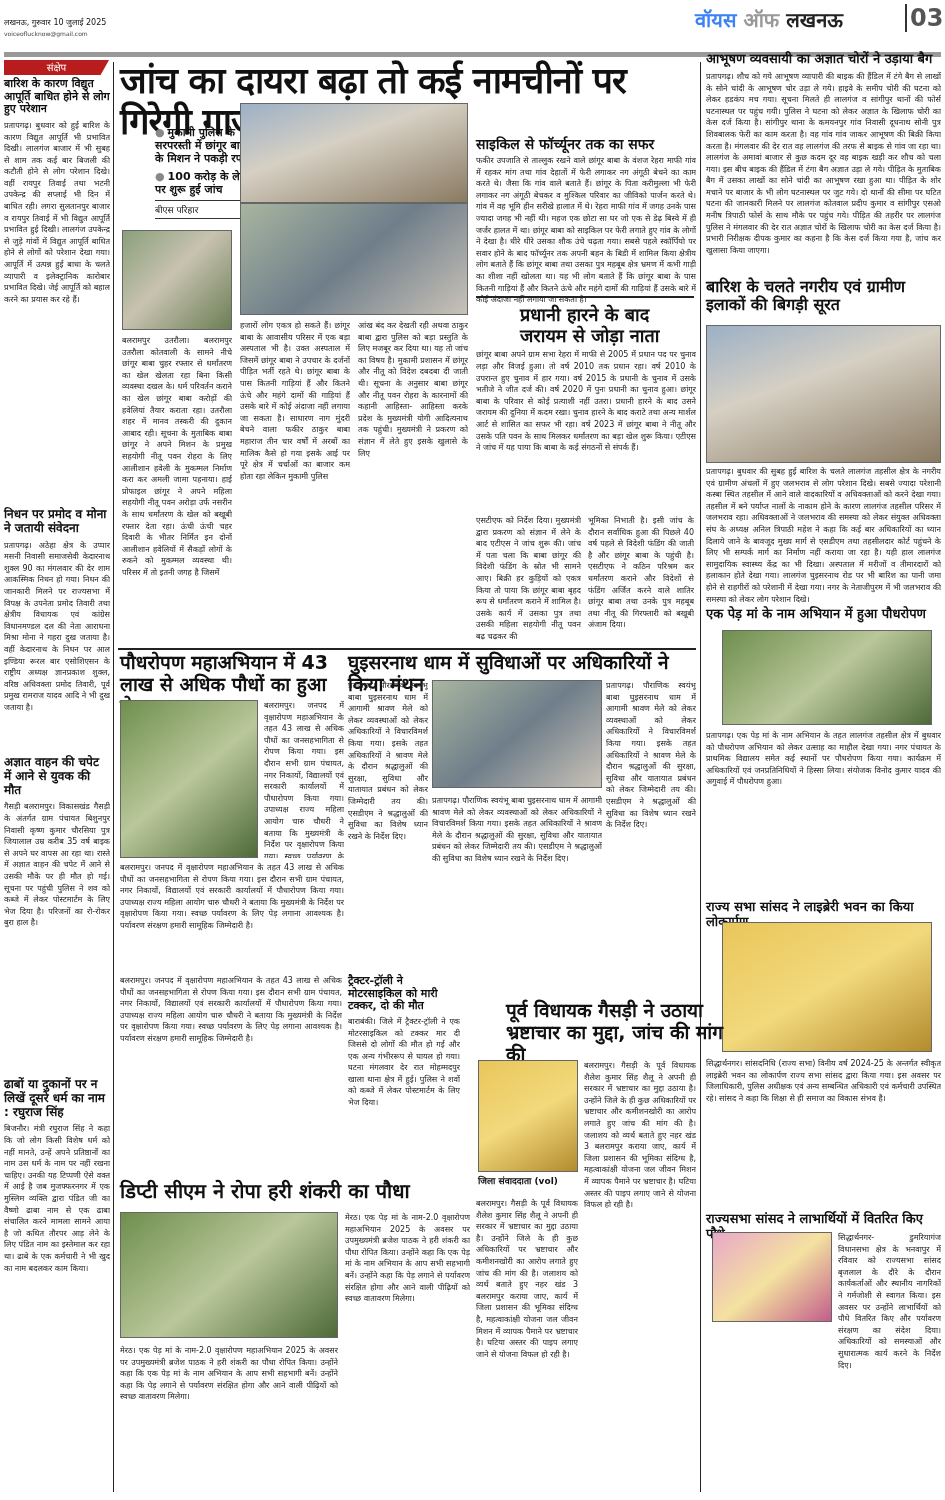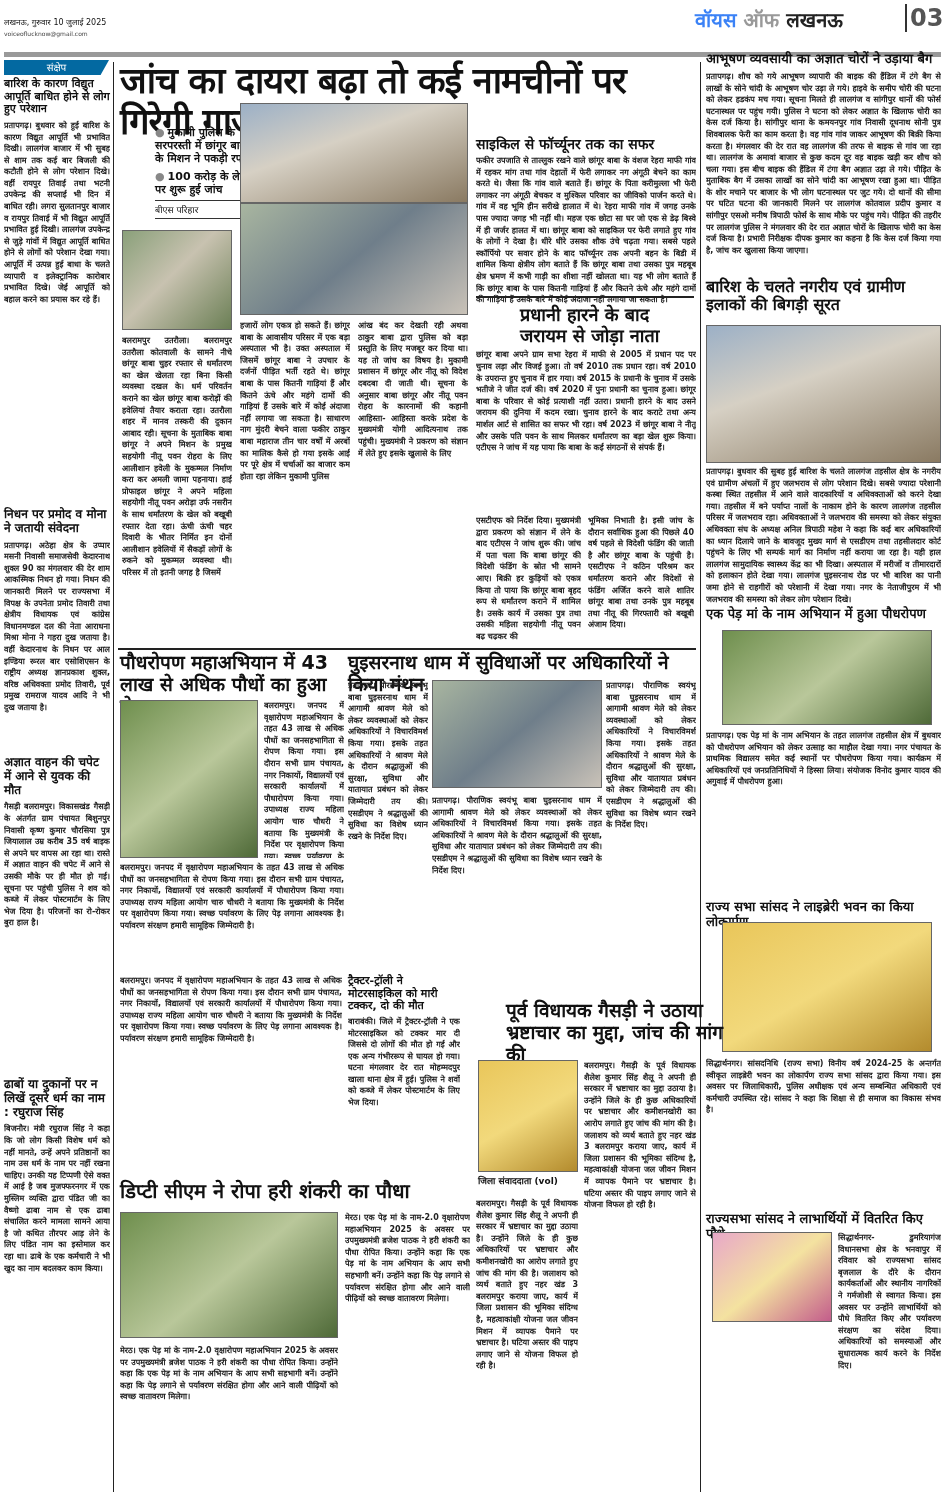"संक्षेप" .tag { background: #0369a1 -> #b91c1c }
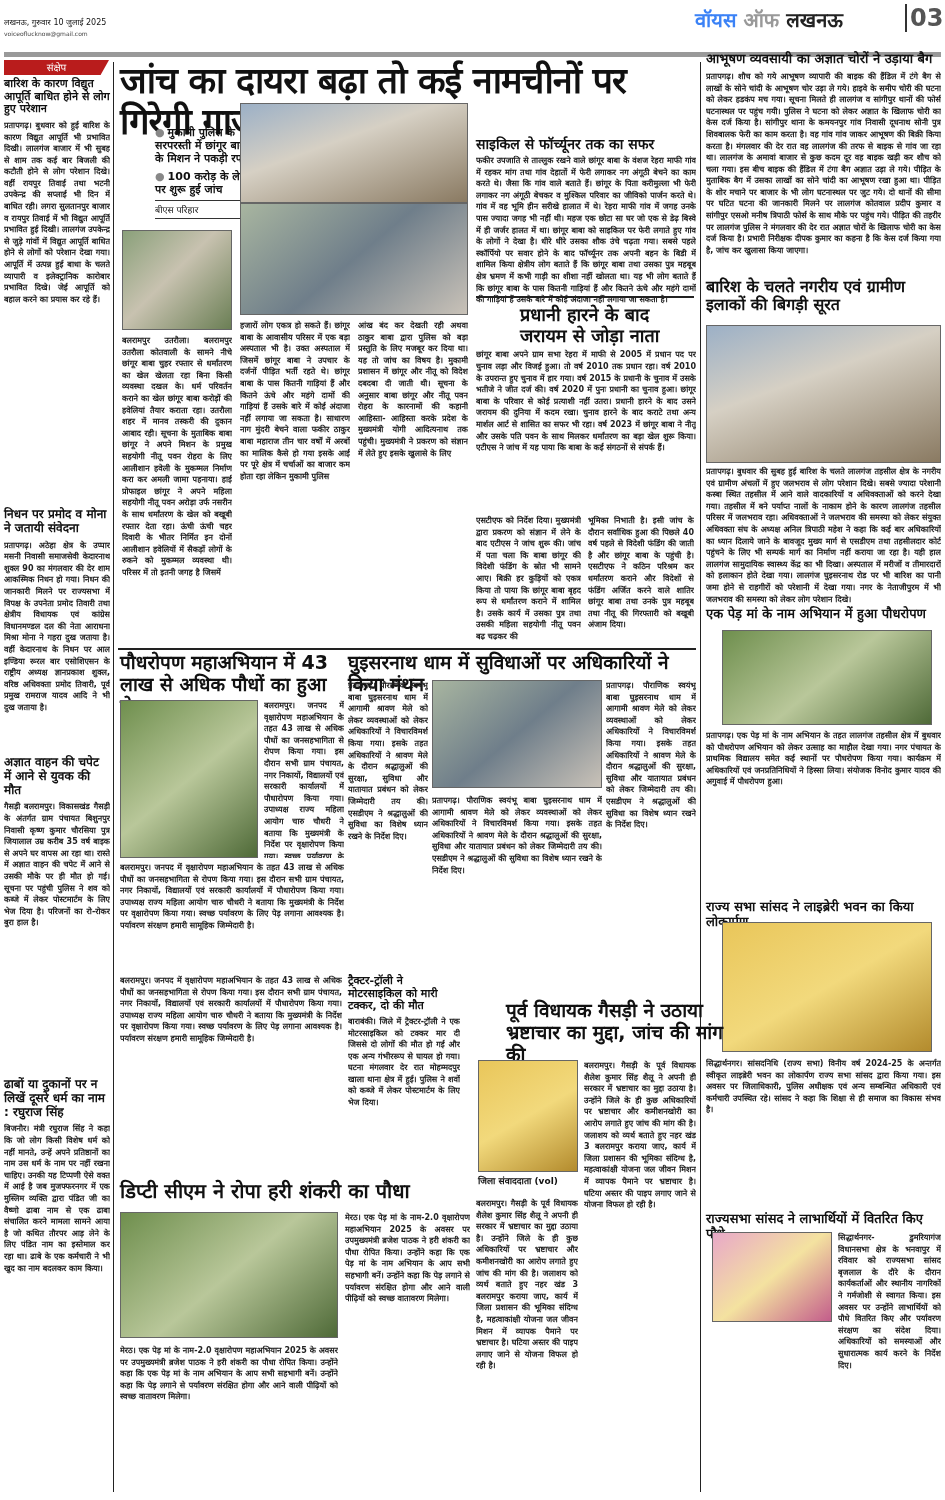"प्रतापगढ़। शौच को गये आभूषण" .body { font-weight: bold -> none }
